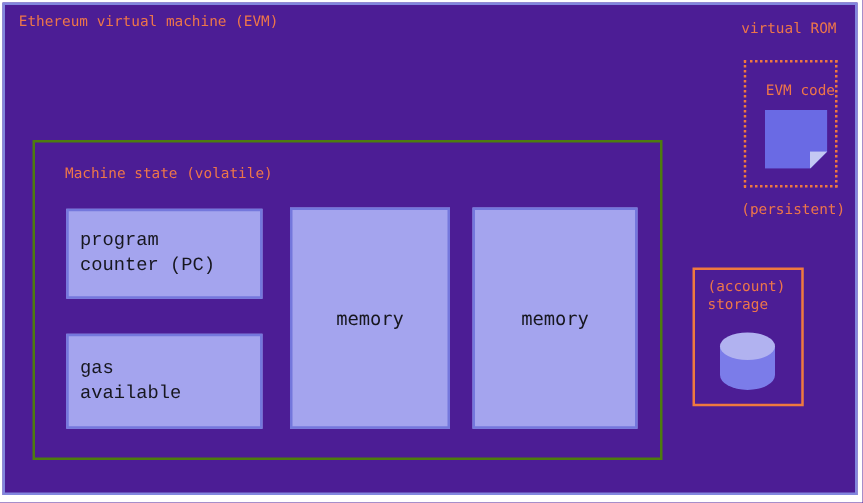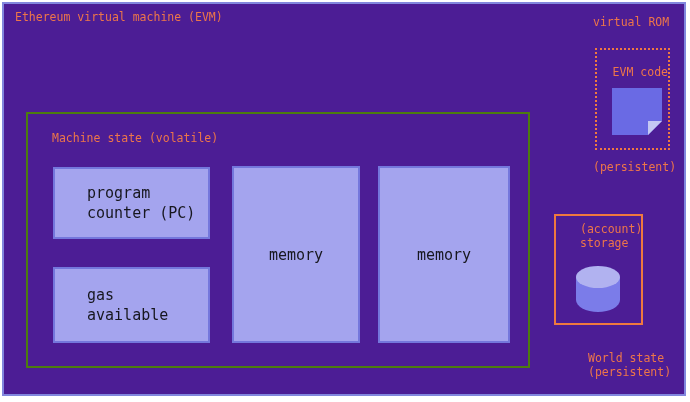"program" .pbox.left-text { font-family: none -> Liberation Mono, monospace; padding-left: 32px -> 9px }
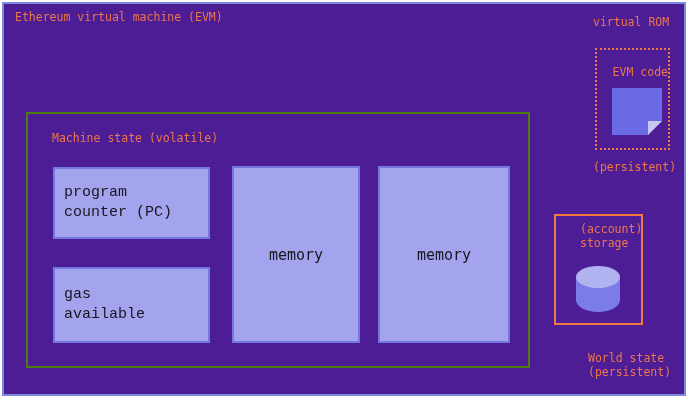"(account)" .storage-label { left: 24px -> 10px }
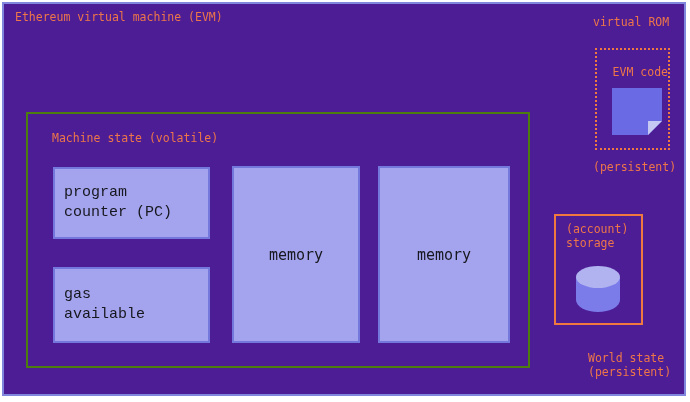"World state" div.olabel { html: <div>World state (persistent)</div> -> none }
